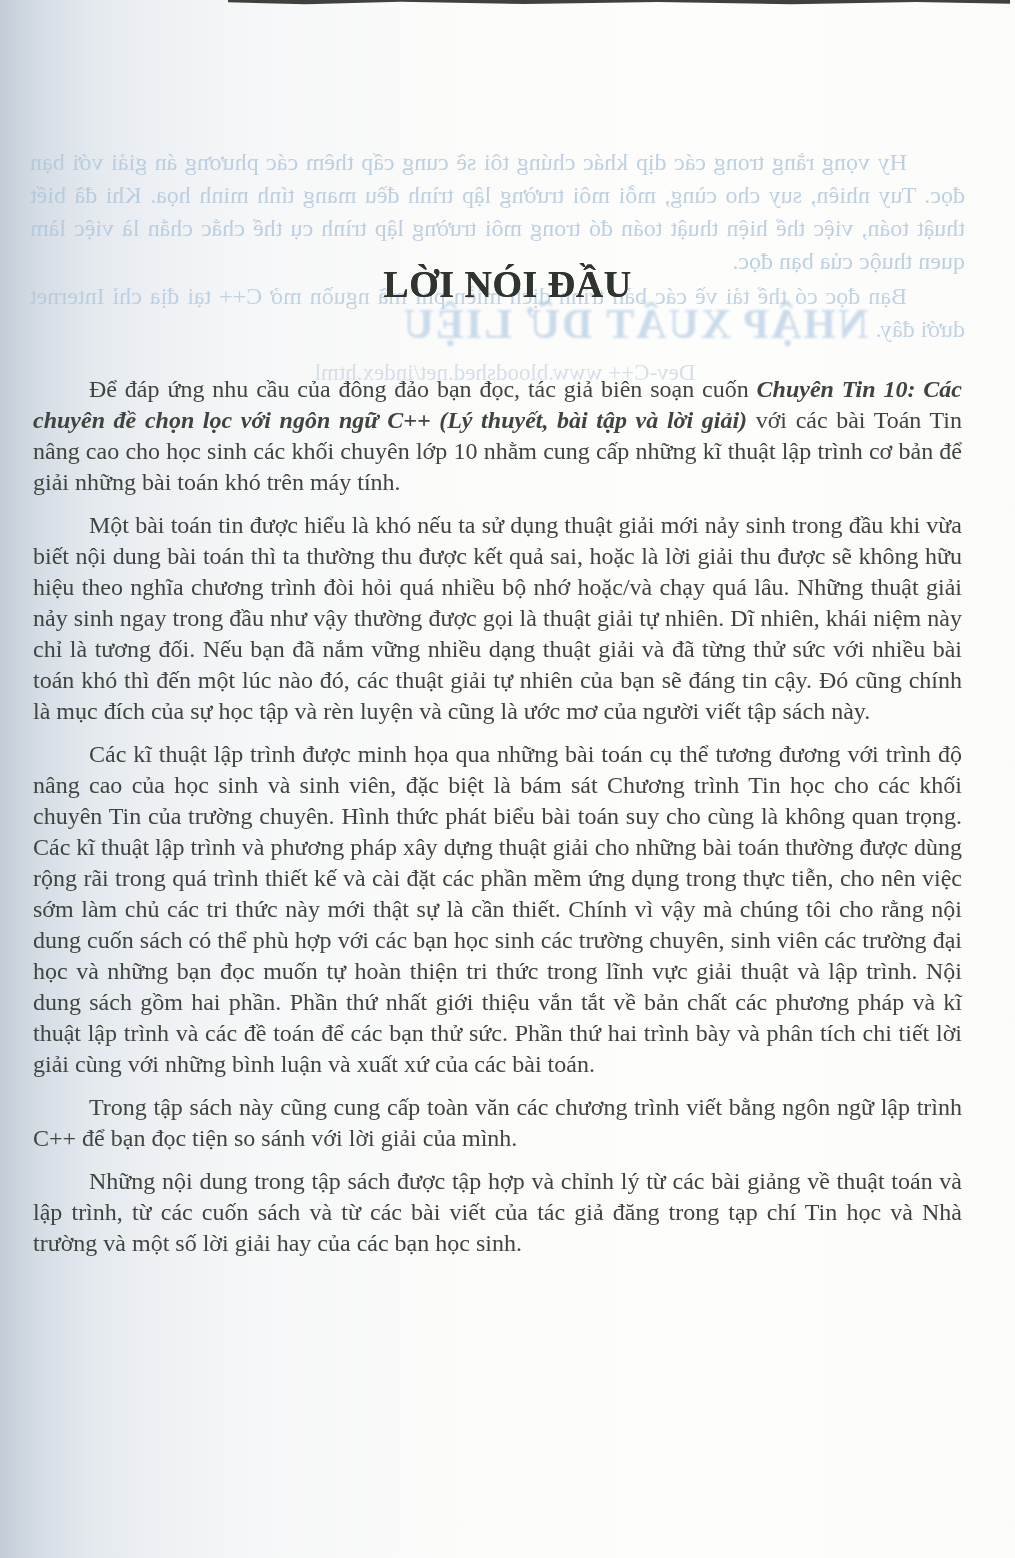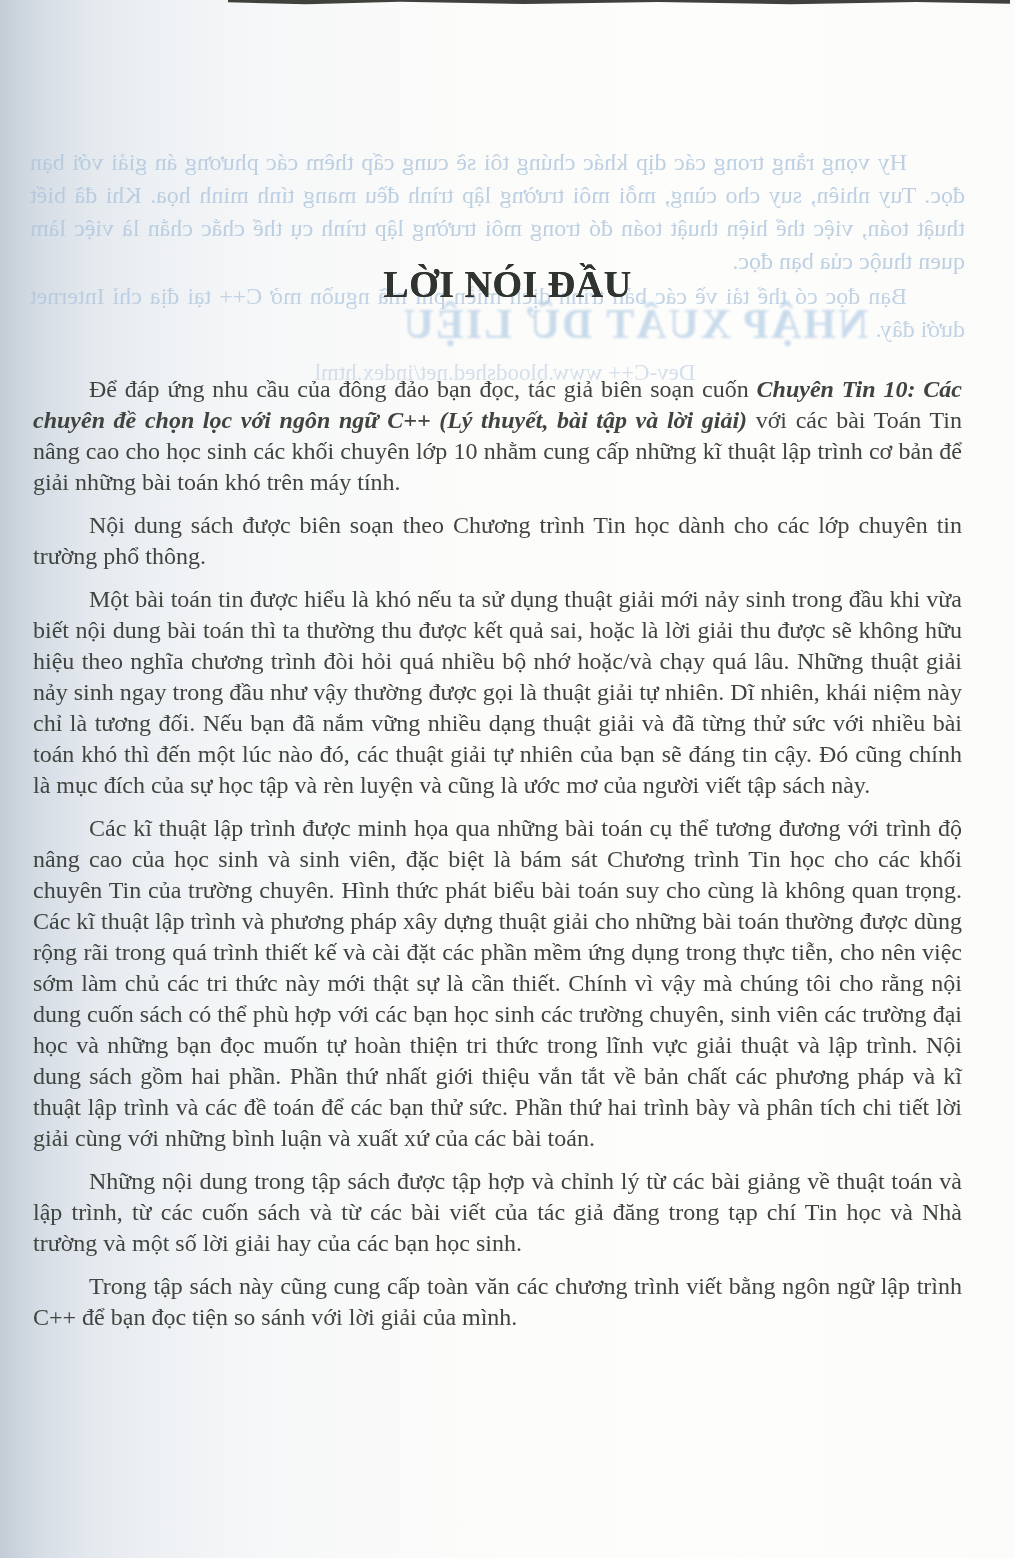"Nội dung sách được biên" p { html: <p>Nội dung sách được biên soạn theo Chương trình Tin học dành cho các lớp chuyên tin trường phổ thông.</p> -> none }
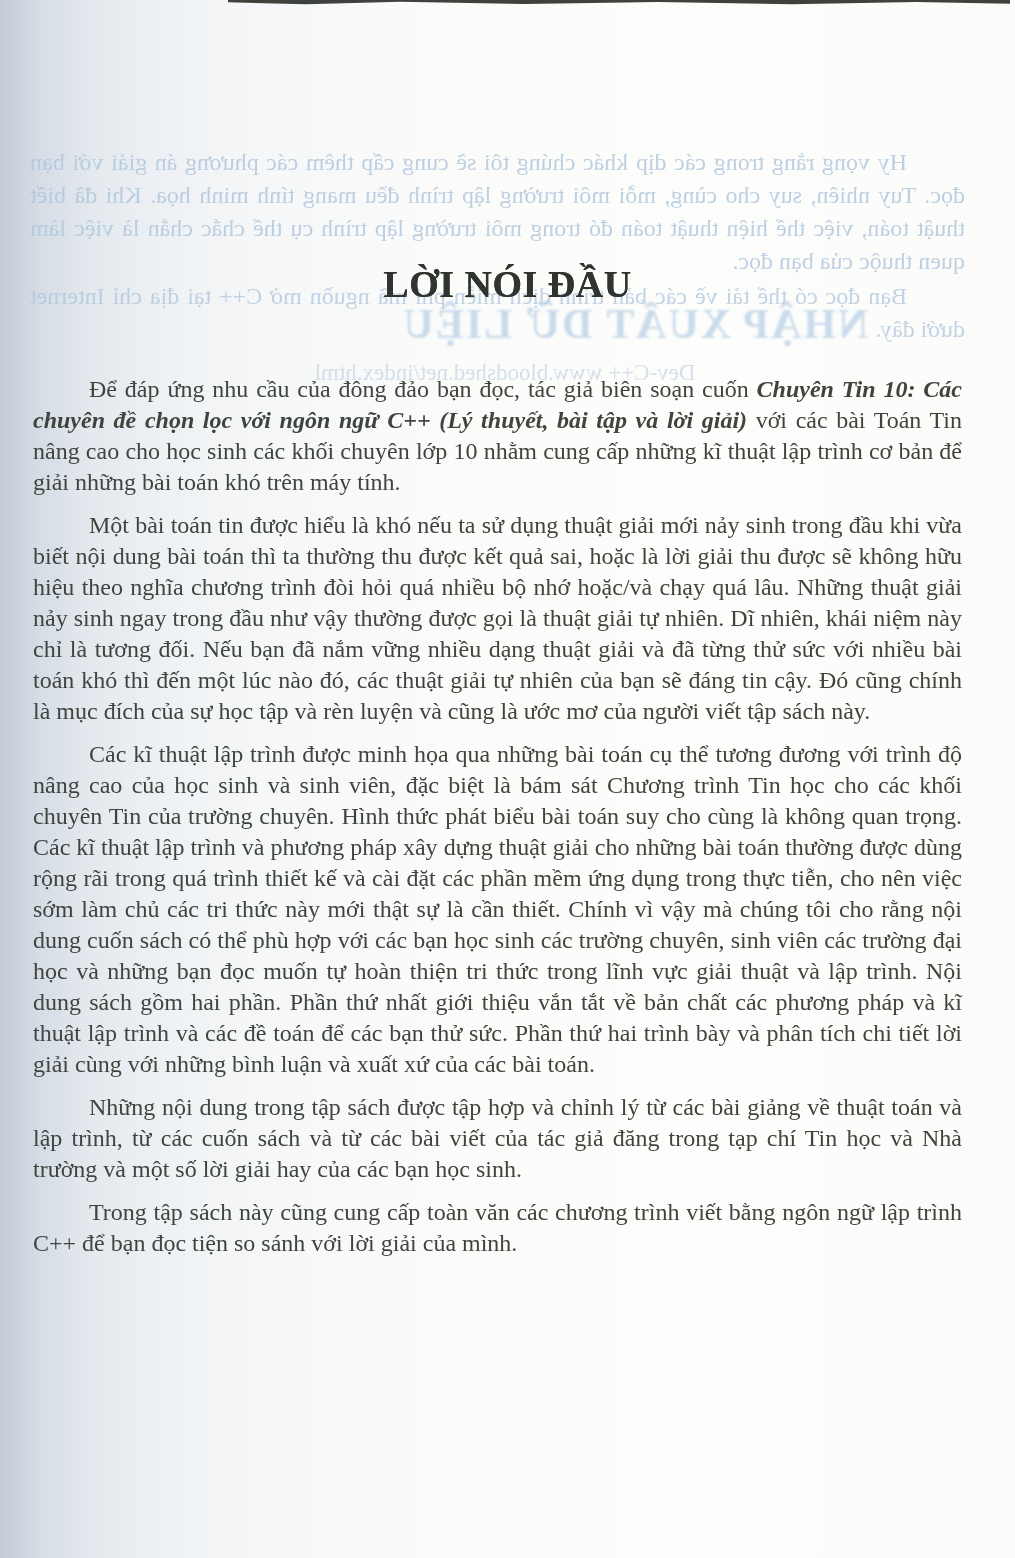"Những nội dung trong tập" p { order: before "Trong tập sách này cũng" -> after "Trong tập sách này cũng" }
